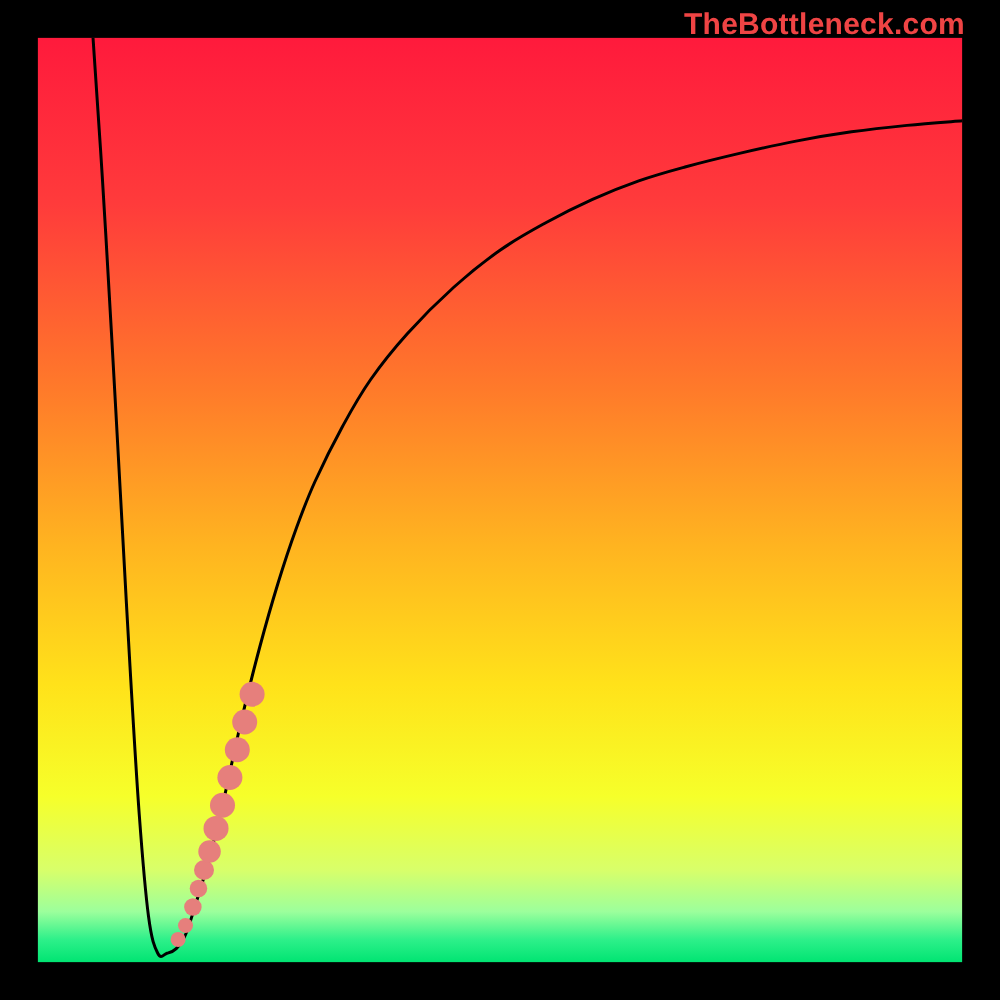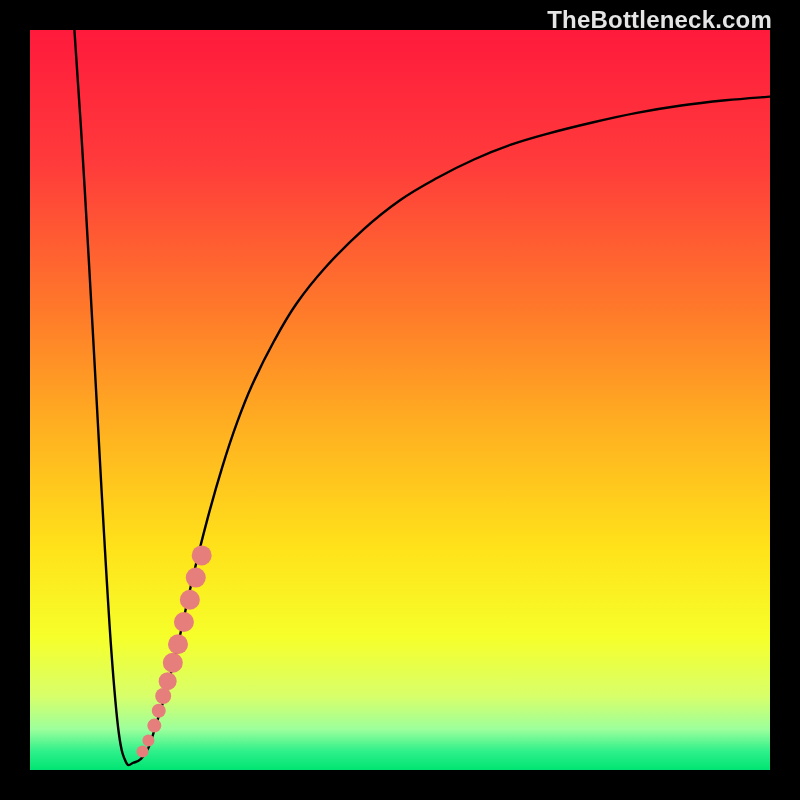"TheBottleneck.com" .watermark { color: #e5e5e5 -> #ef4444 }
